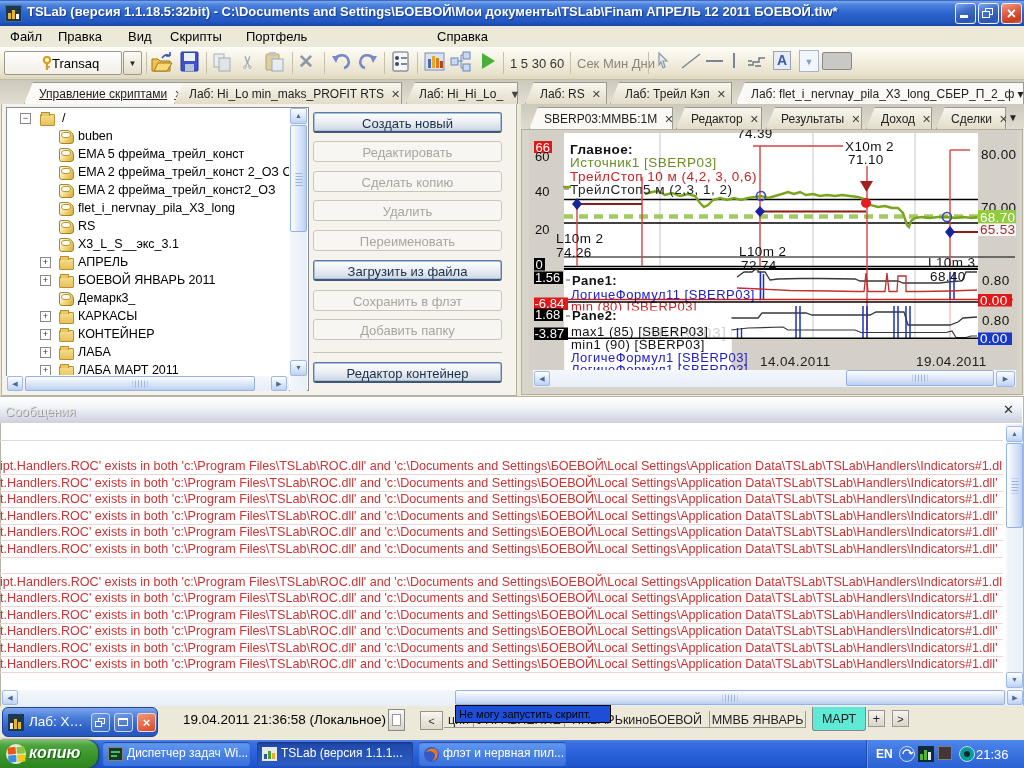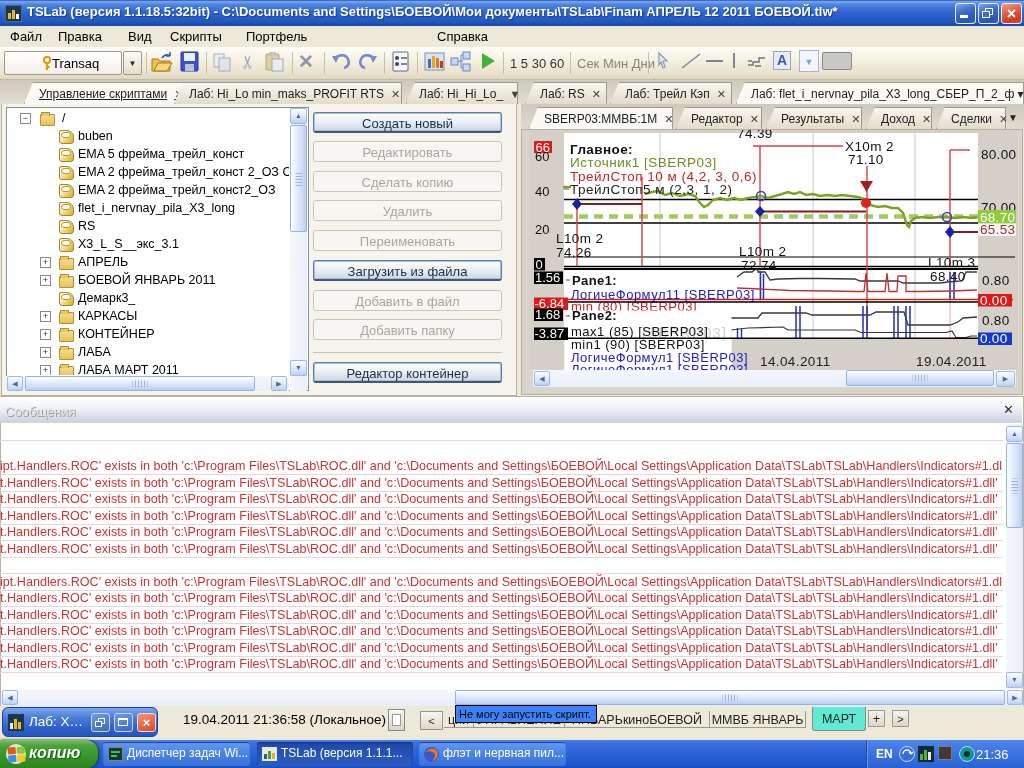"Добавить в файл" div.btn { text: Добавить в файл -> Сохранить в флэт }
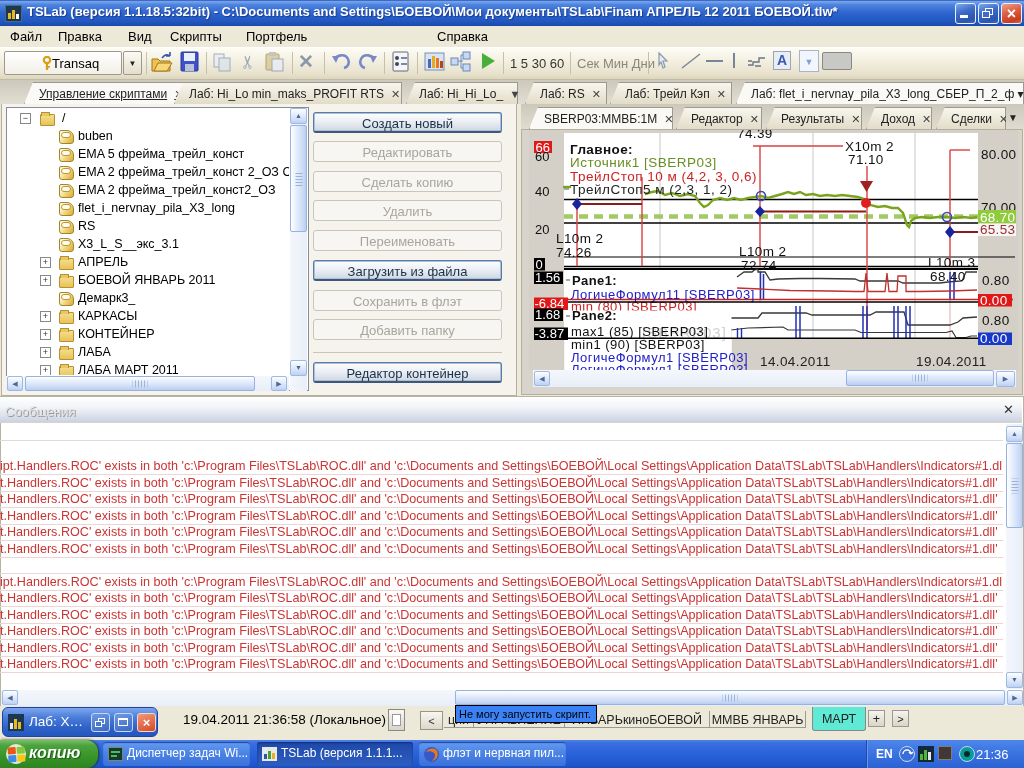"Не могу запустить скрипт." div.abs { background: #3b82f6 -> #1d4ed8; width: 142px -> 156px }
